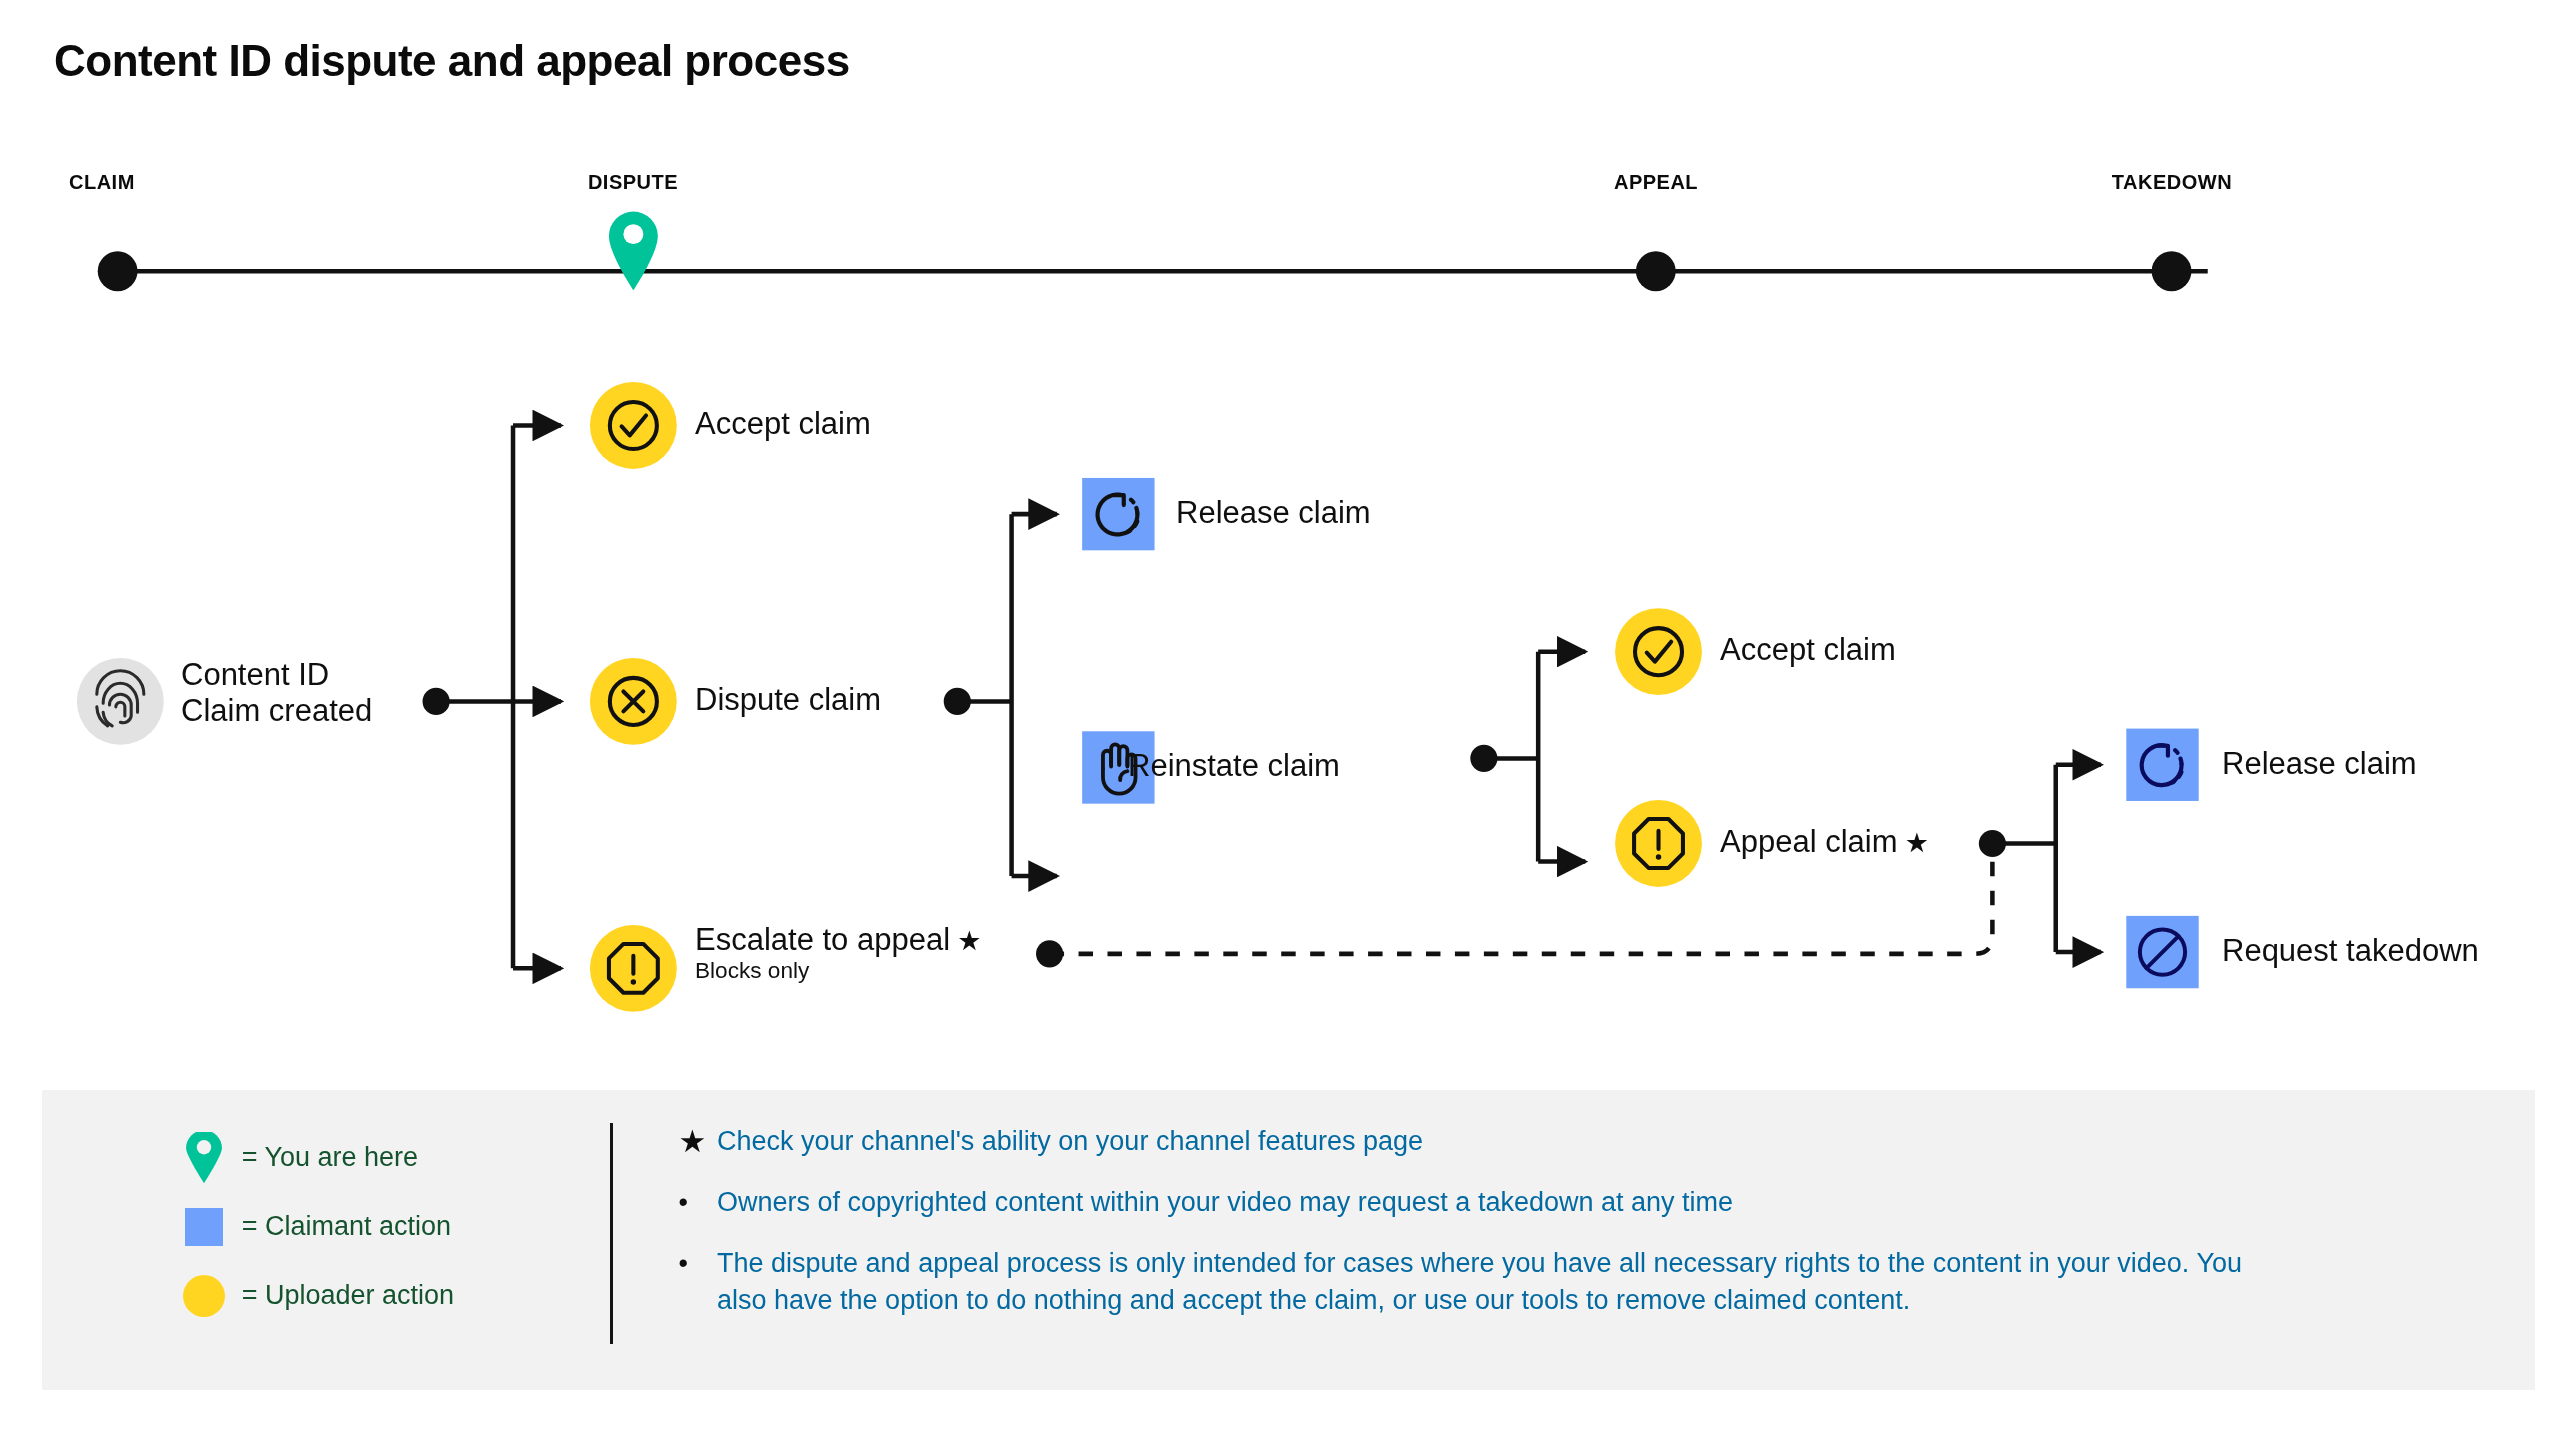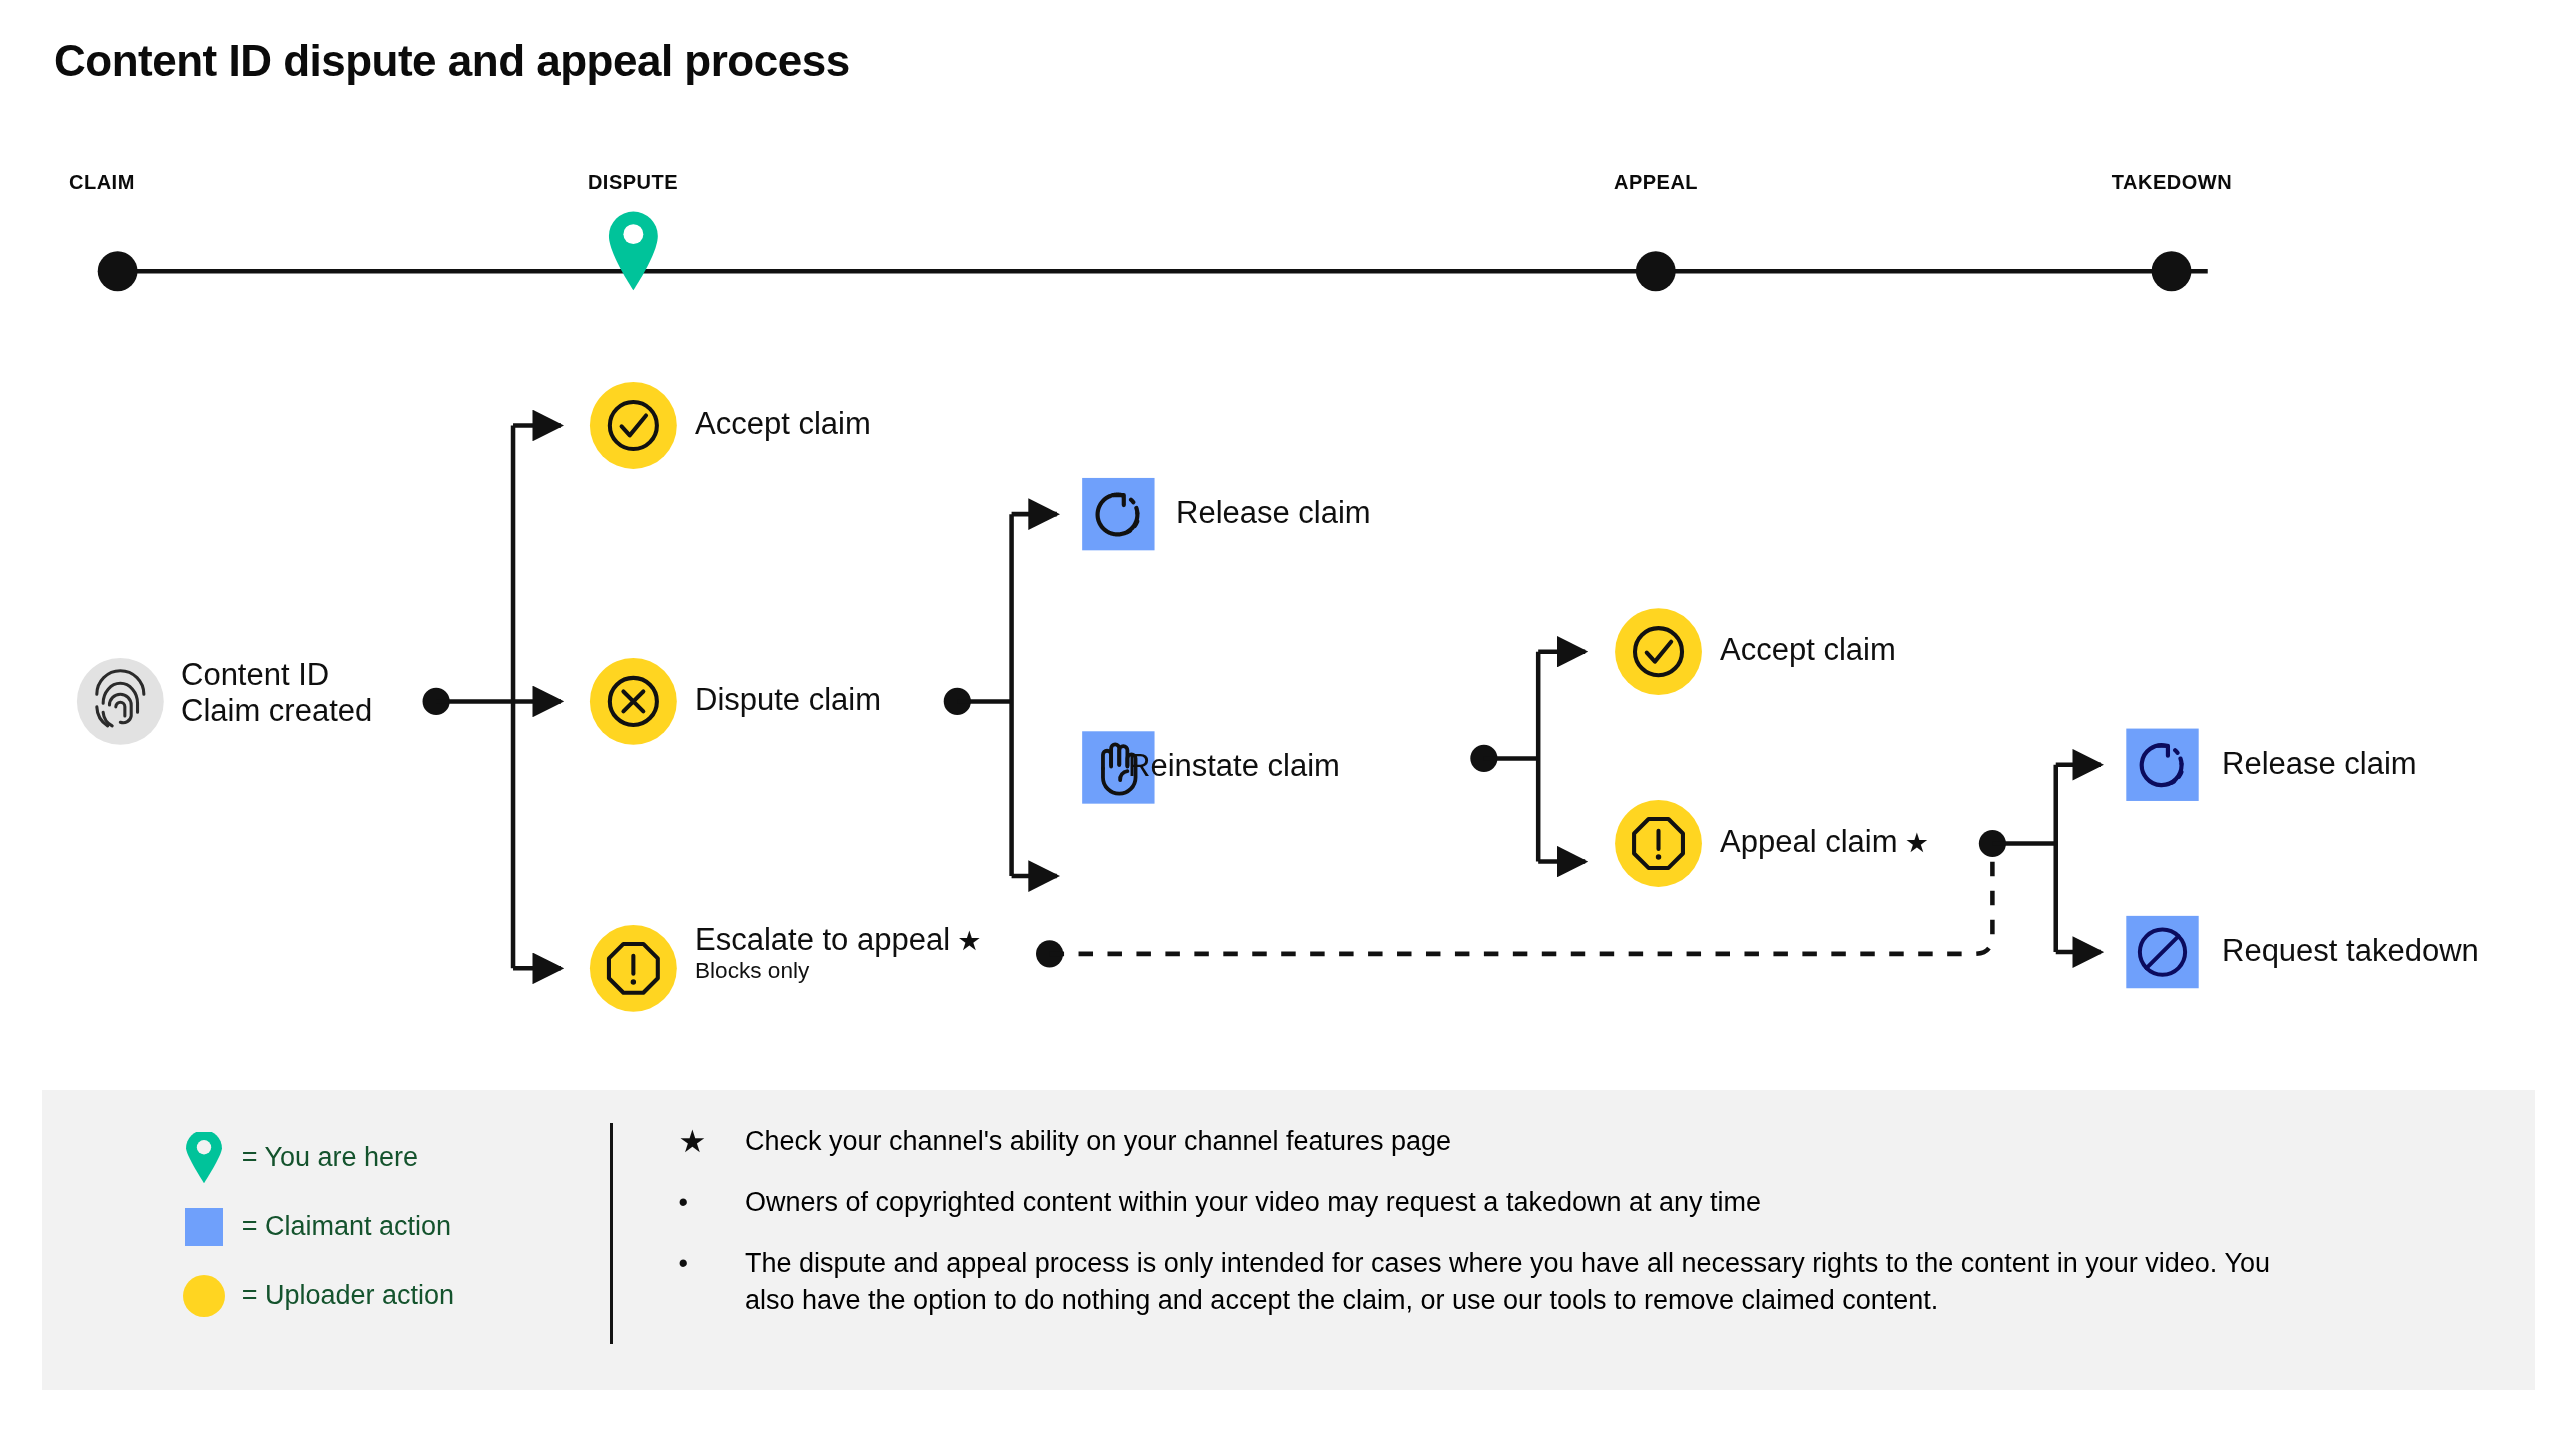"Check your channel's ability on" .note-text { color: #000000 -> #0369a1; margin-left: 28px -> none }
